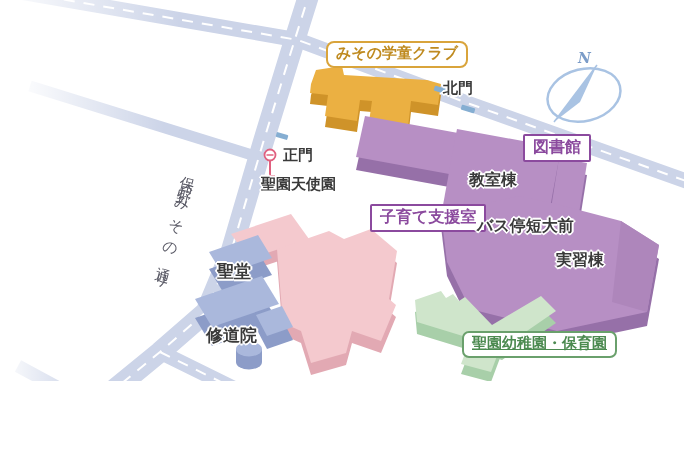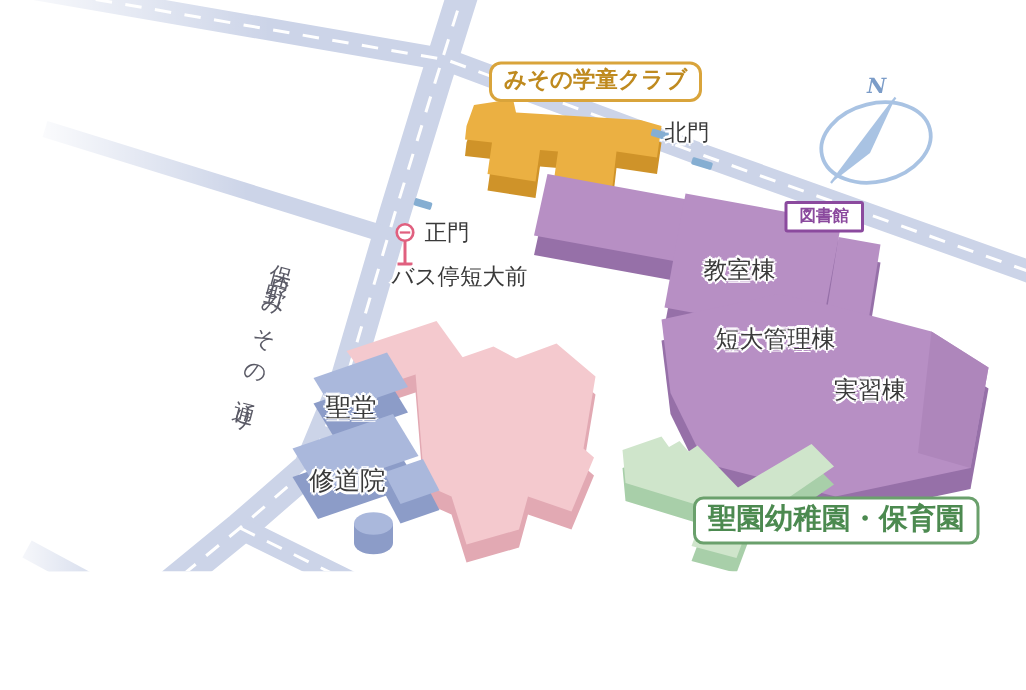"北門" .plain { font-weight: 400 -> 700 }
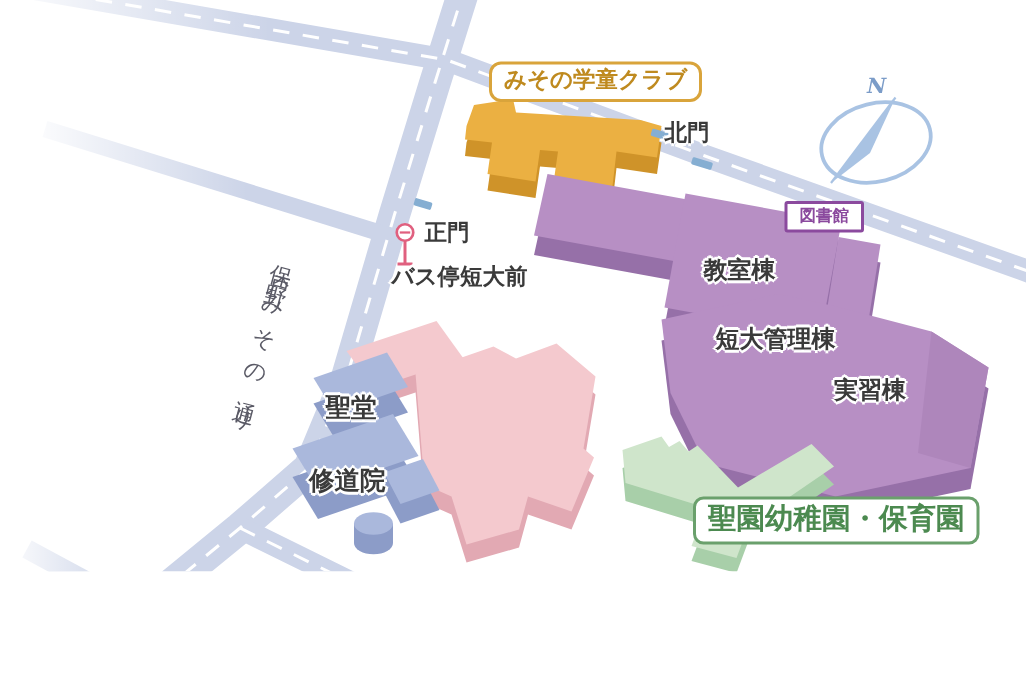"図書館" .box.purple { font-size: 11px -> 16px }
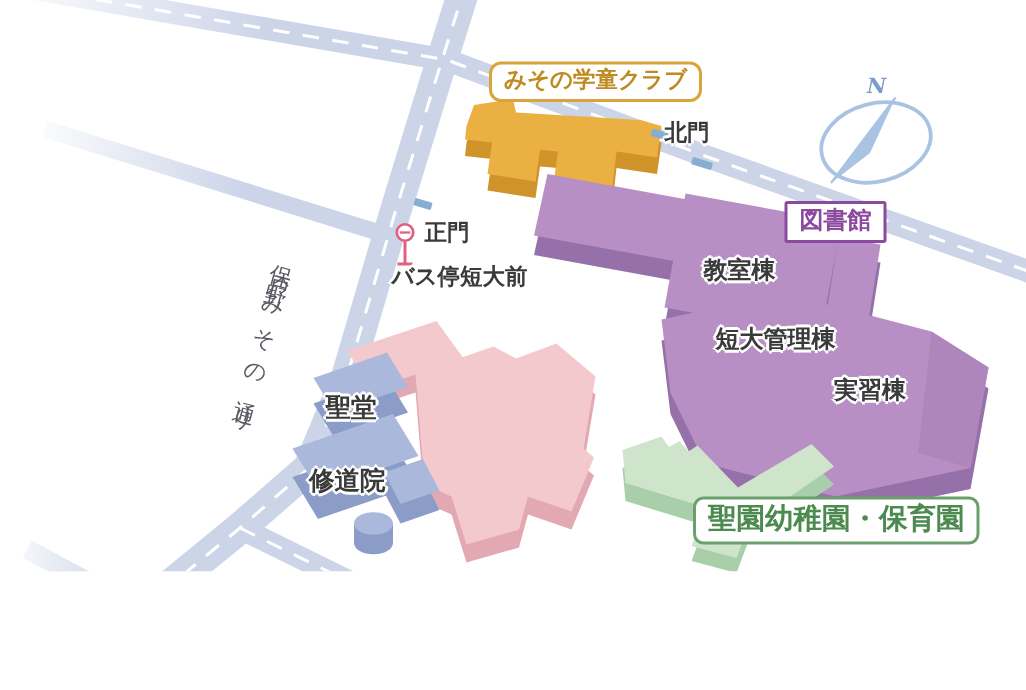"バス停短大前" div.plain { text: バス停短大前 -> 聖園天使園 }
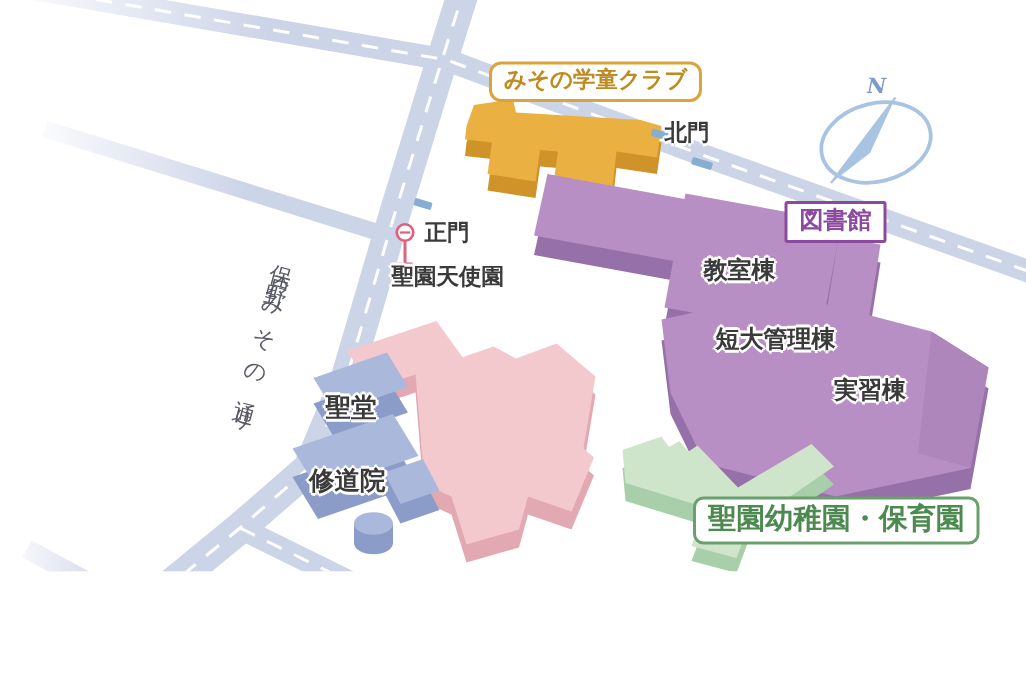"子育て支援室" div.box { html: none -> <div>子育て支援室</div> }
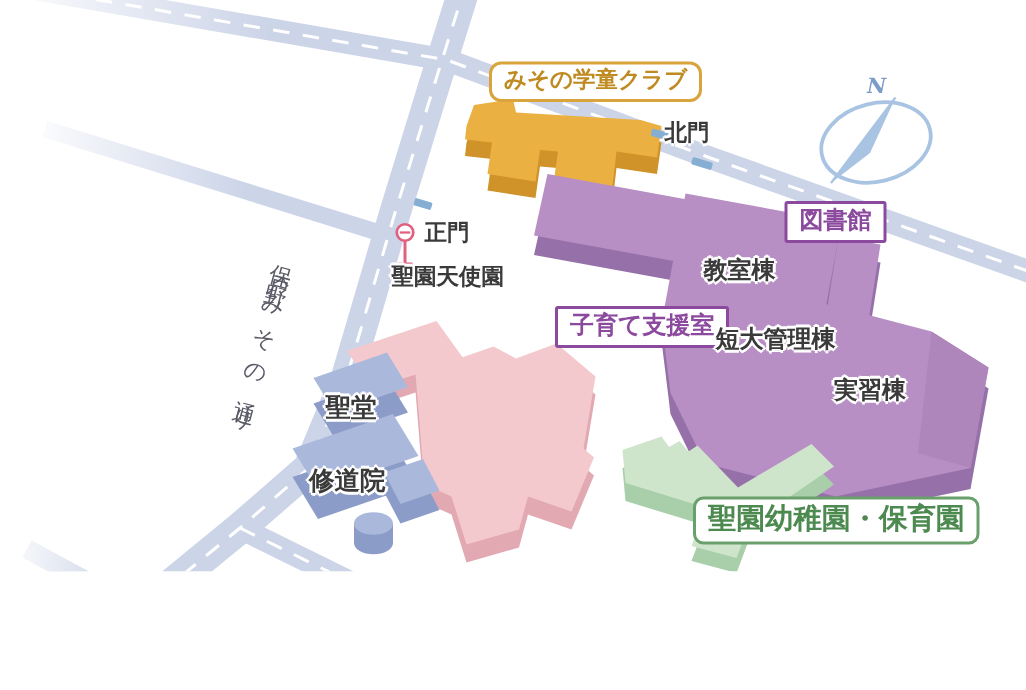"短大管理棟" div.plain { text: 短大管理棟 -> バス停短大前 }
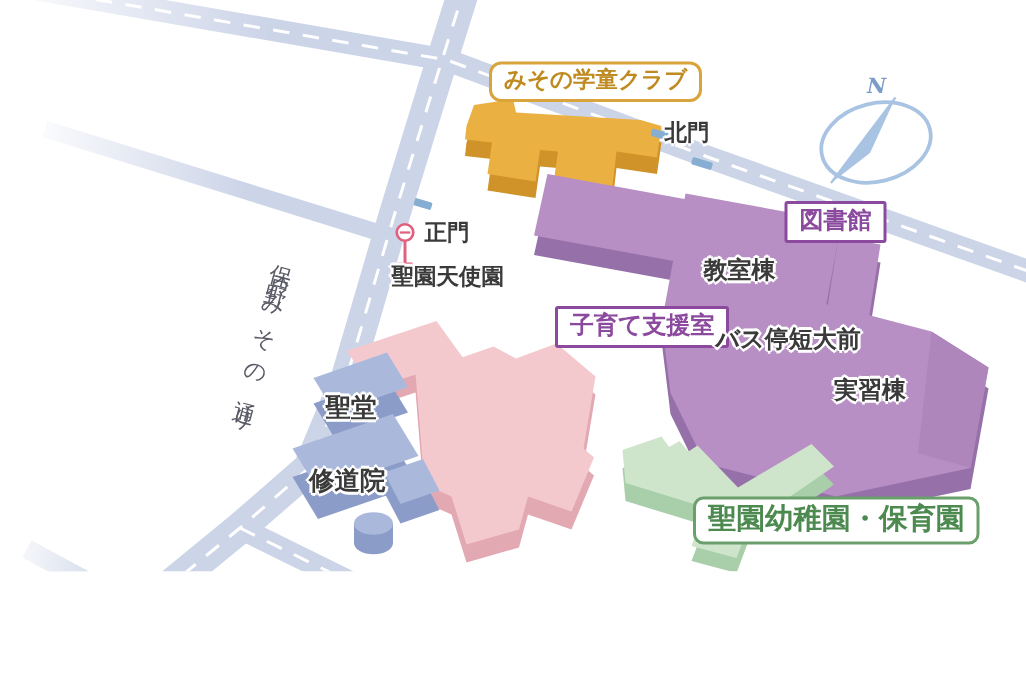"修道院" div.plain { top: 309px -> 324px }
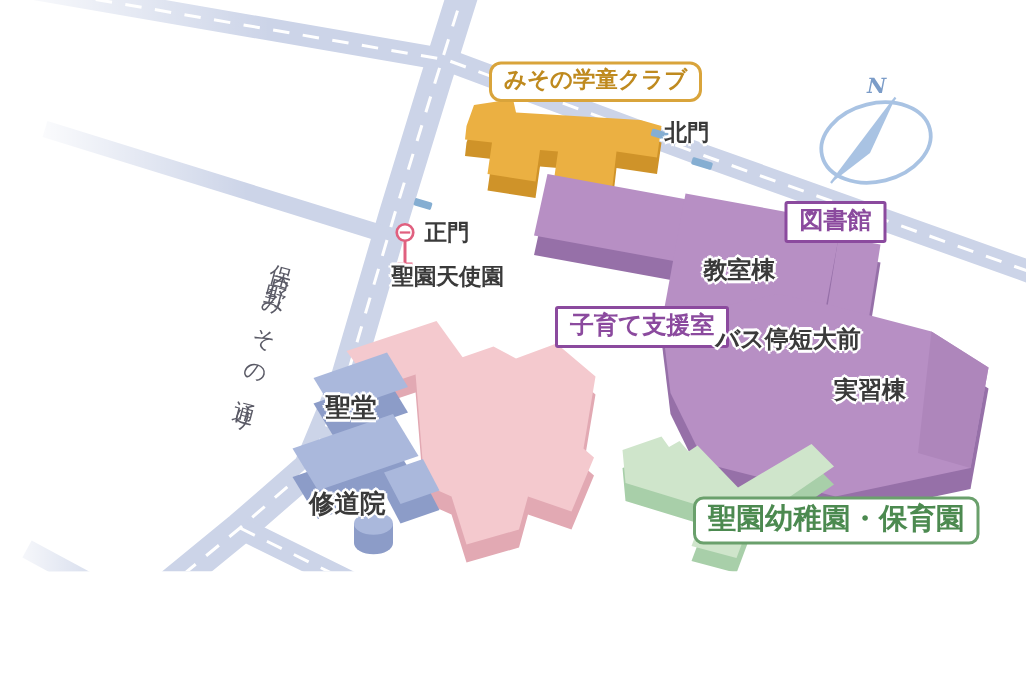"聖園幼稚園・保育園" .box.green { font-size: 19px -> 15px; text-decoration: none -> underline }
